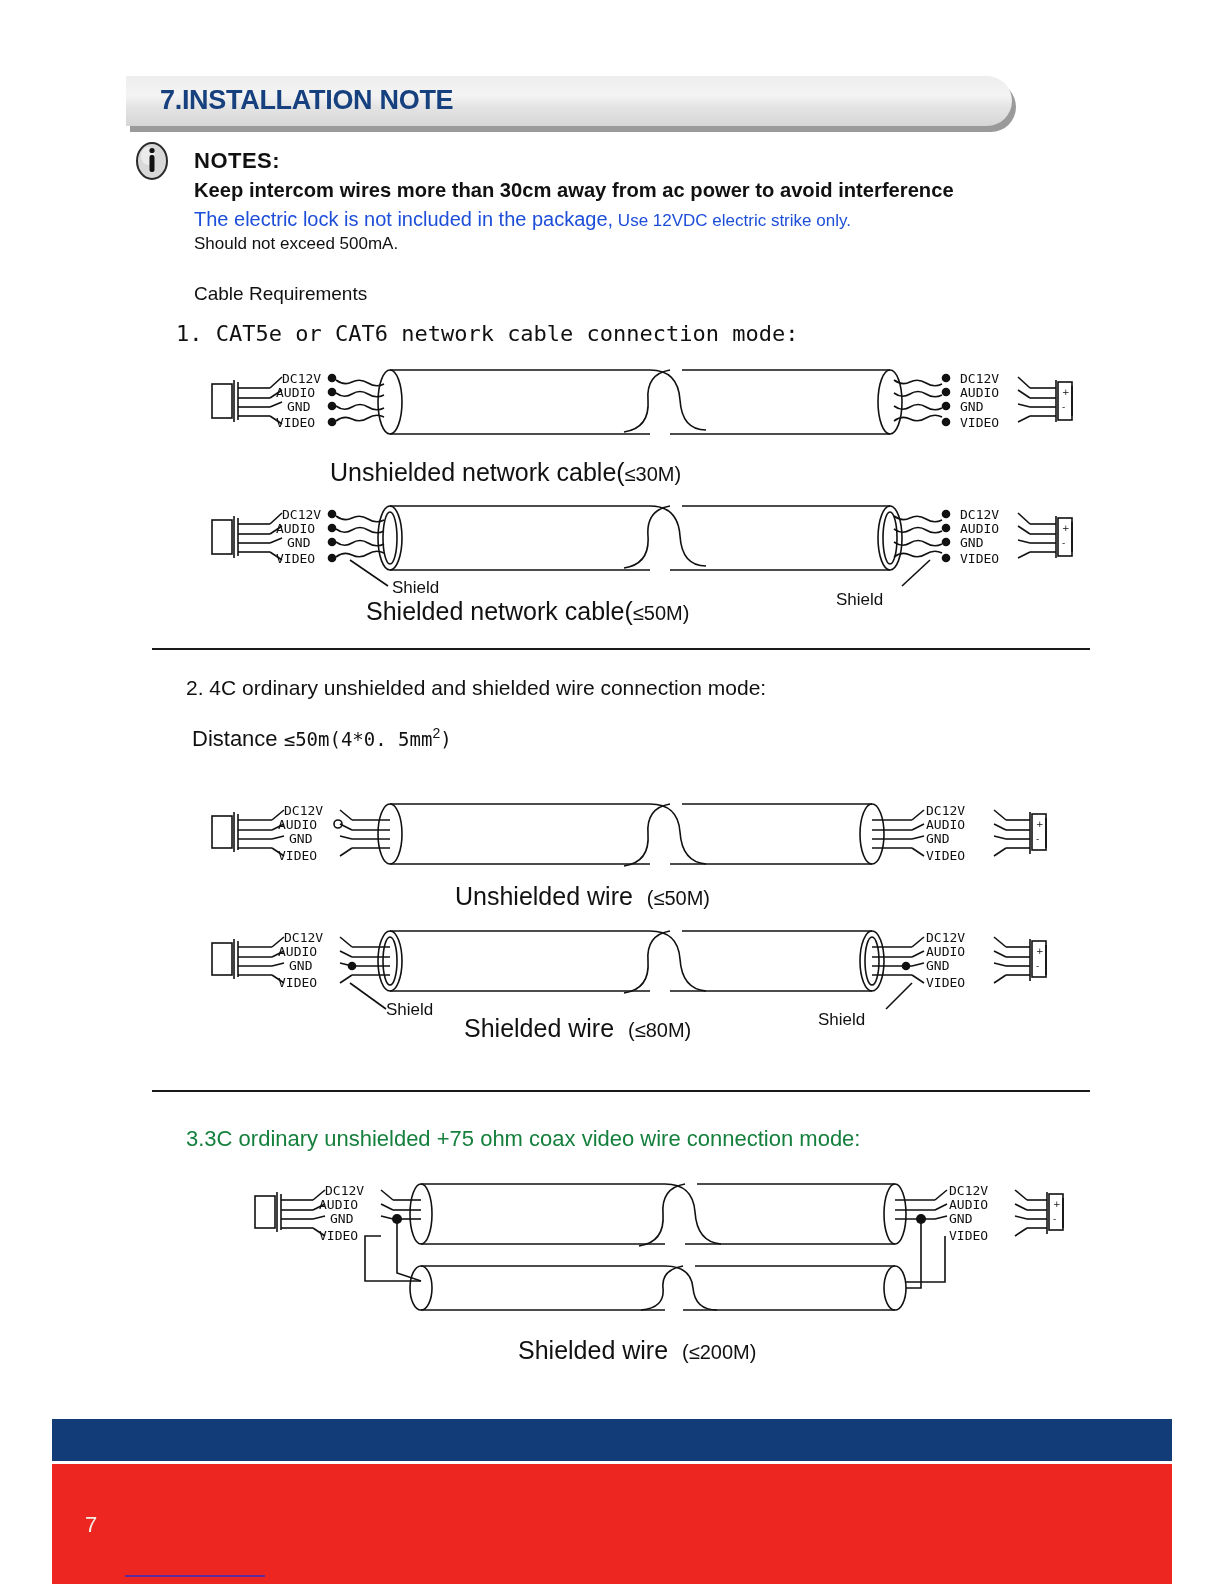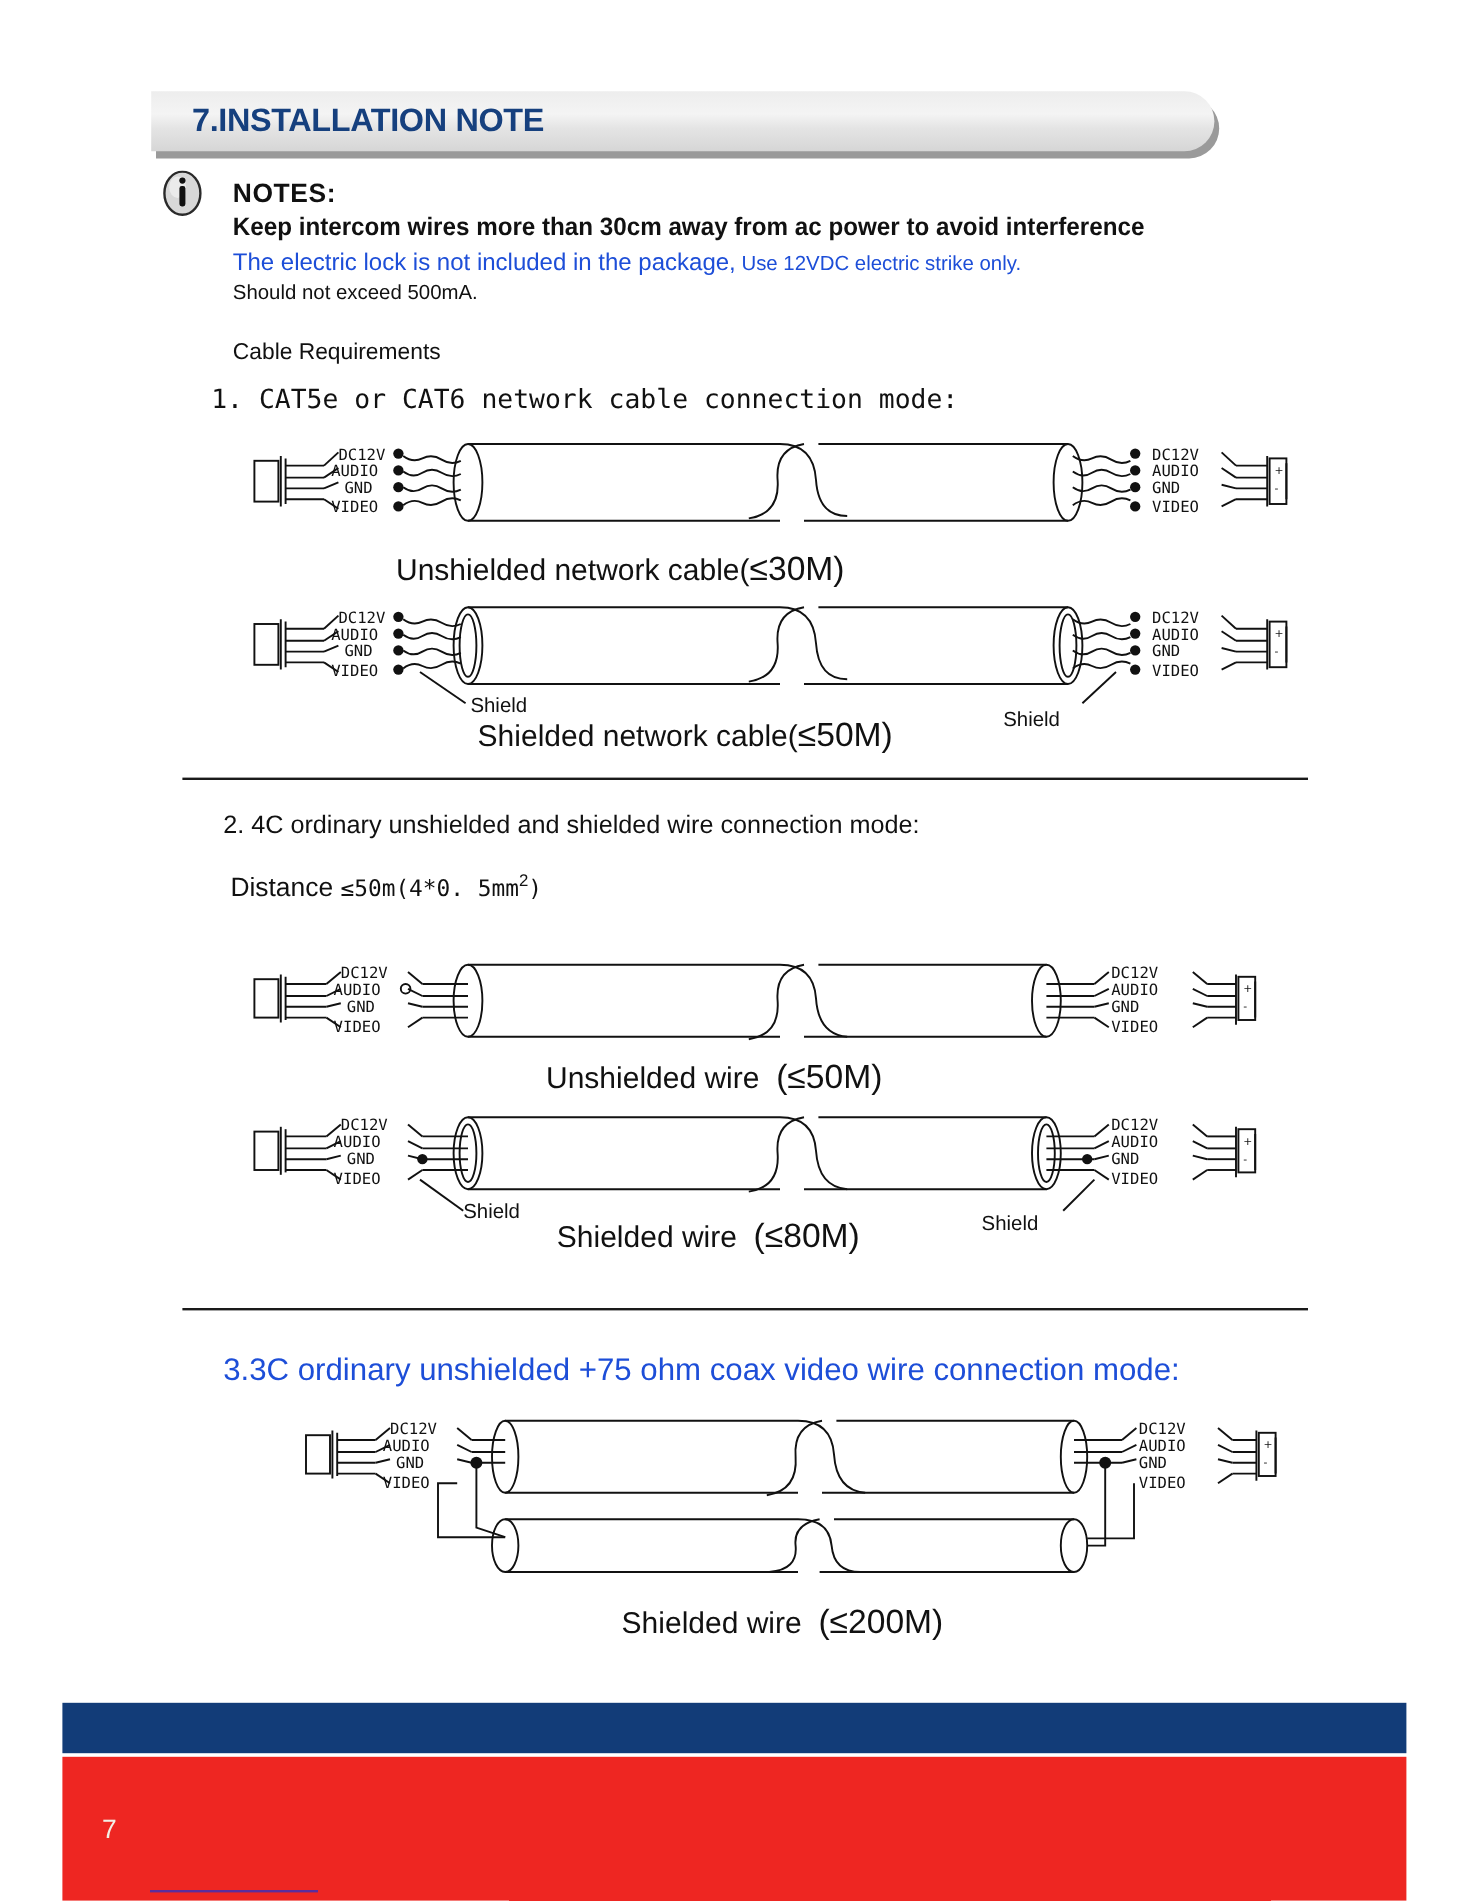"≤30M)" .cap .sub { font-size: 28px -> 20px }
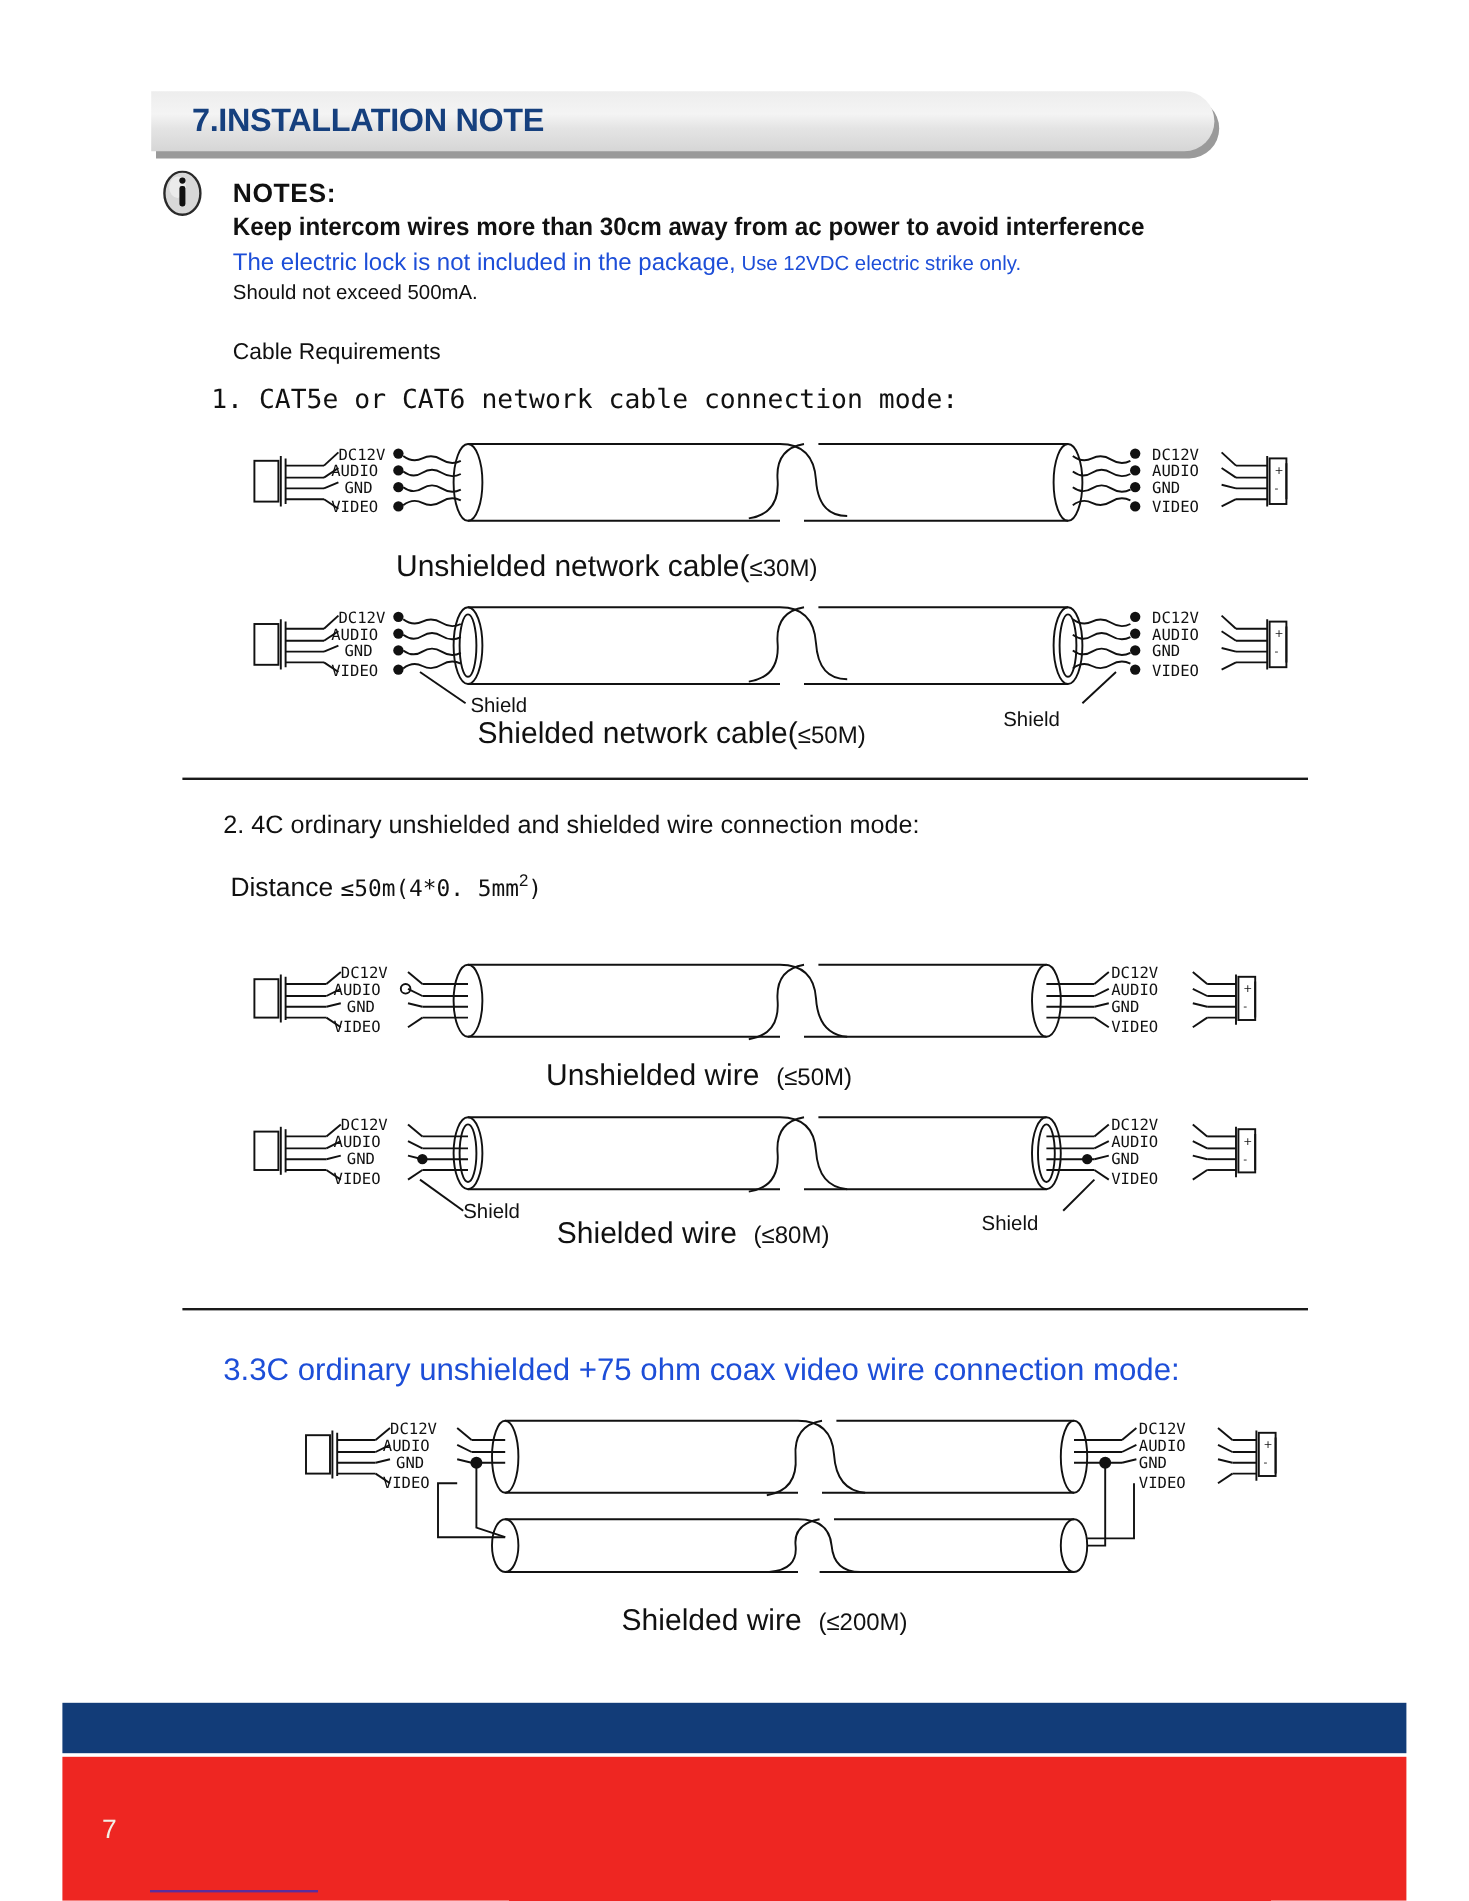"Shielded network cable(≤50M)" div.cap { margin-left: 32px -> none }
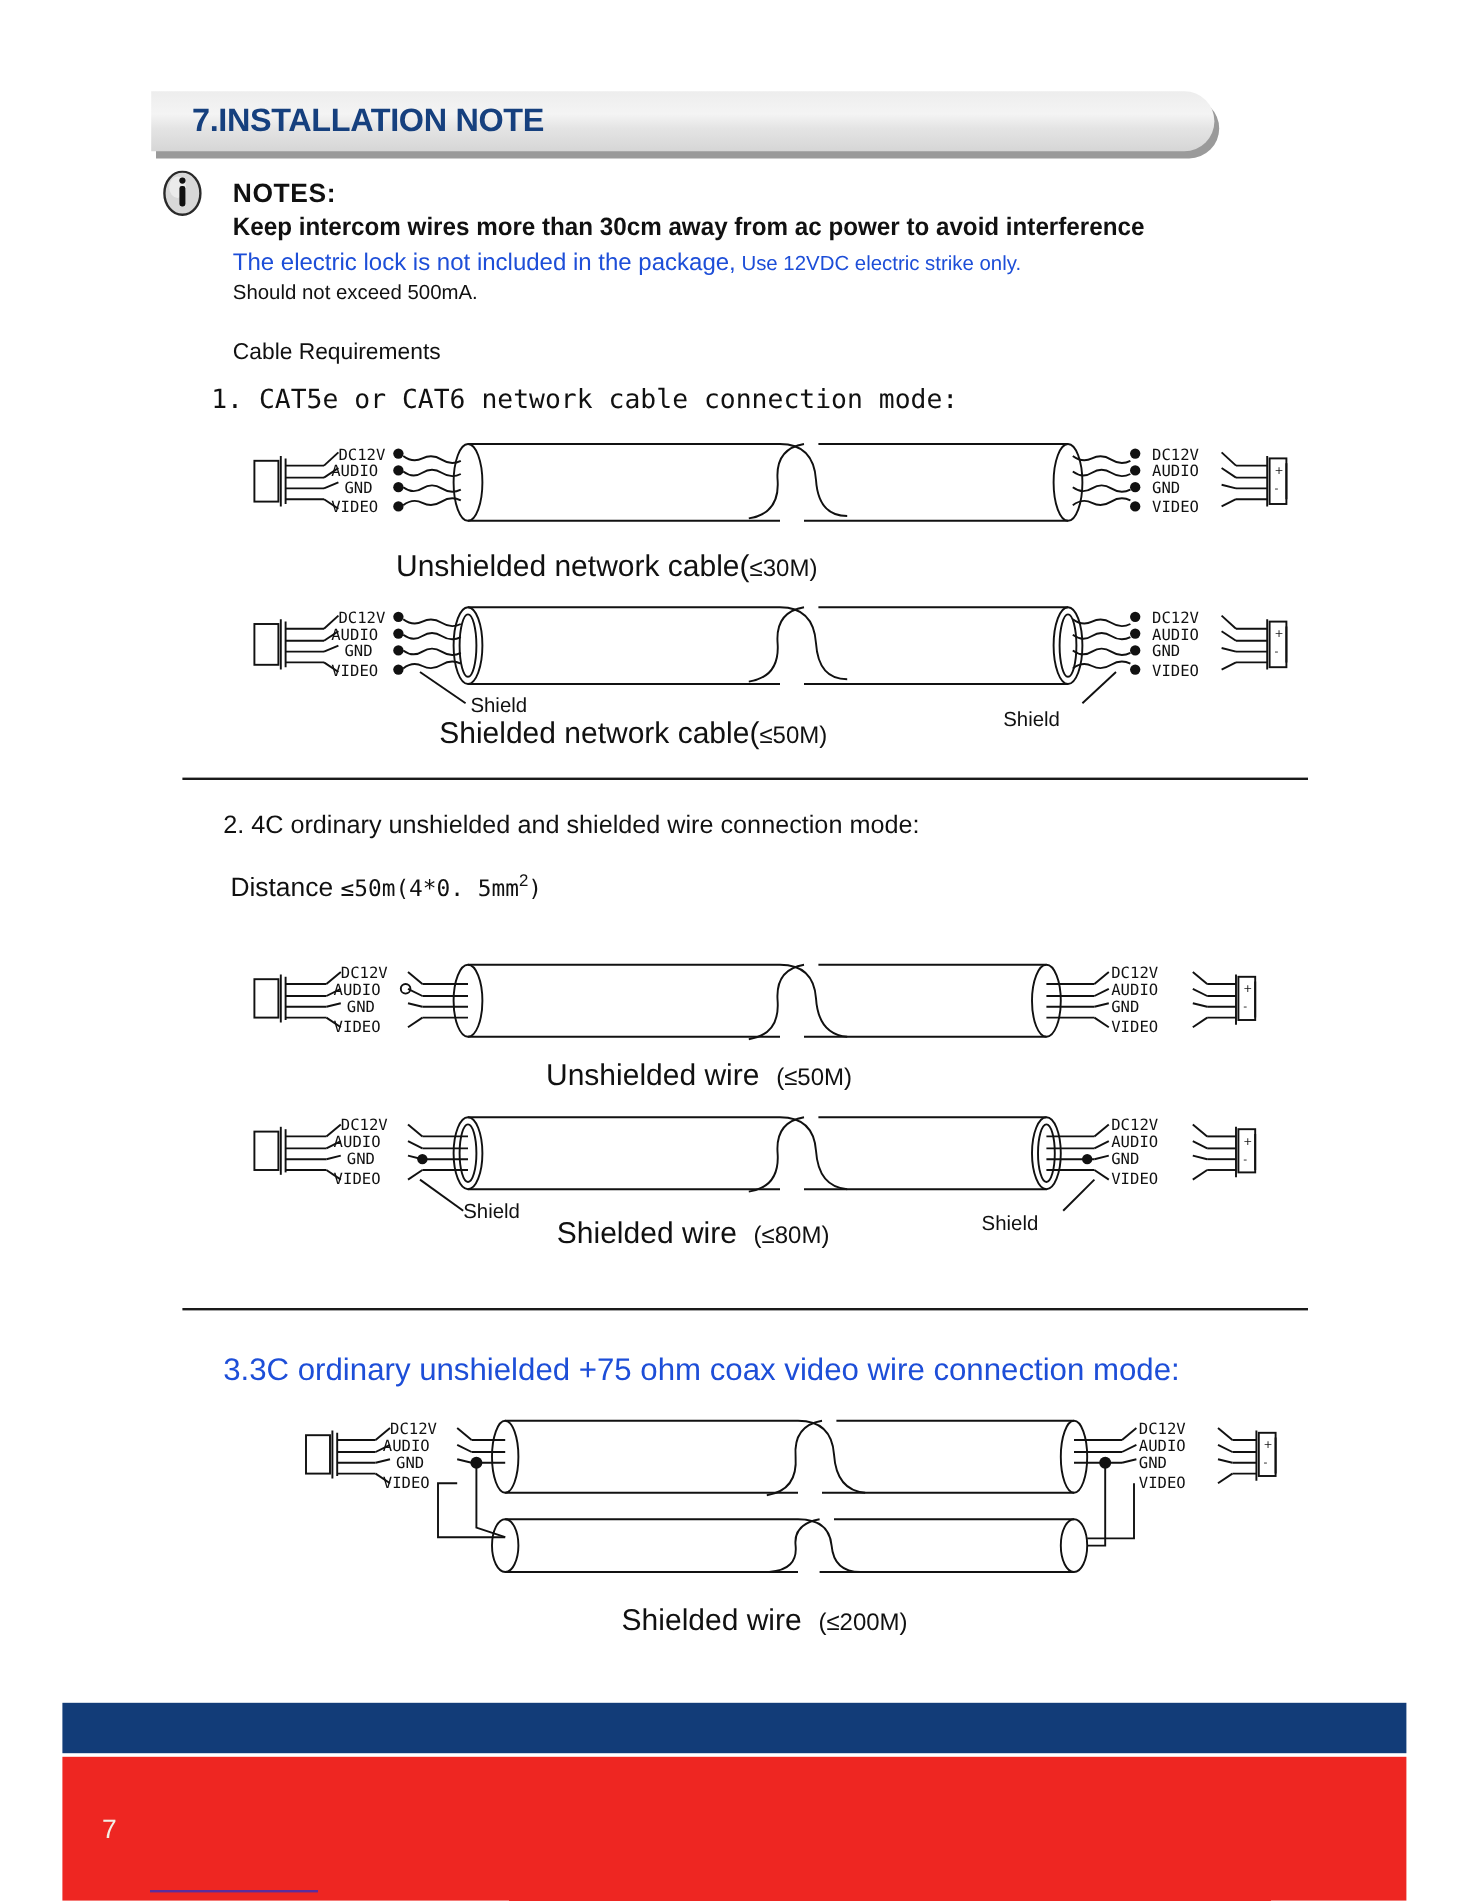"3.3C ordinary unshielded +75 ohm" .sec3-h { color: #1d4ed8 -> #15803d; font-size: 26px -> 22px }
